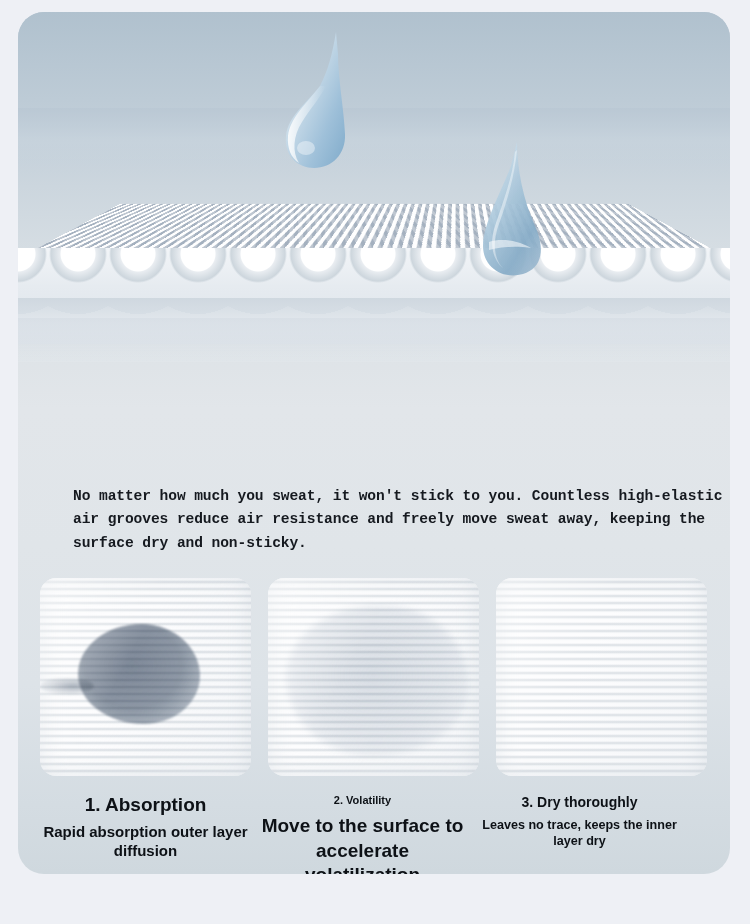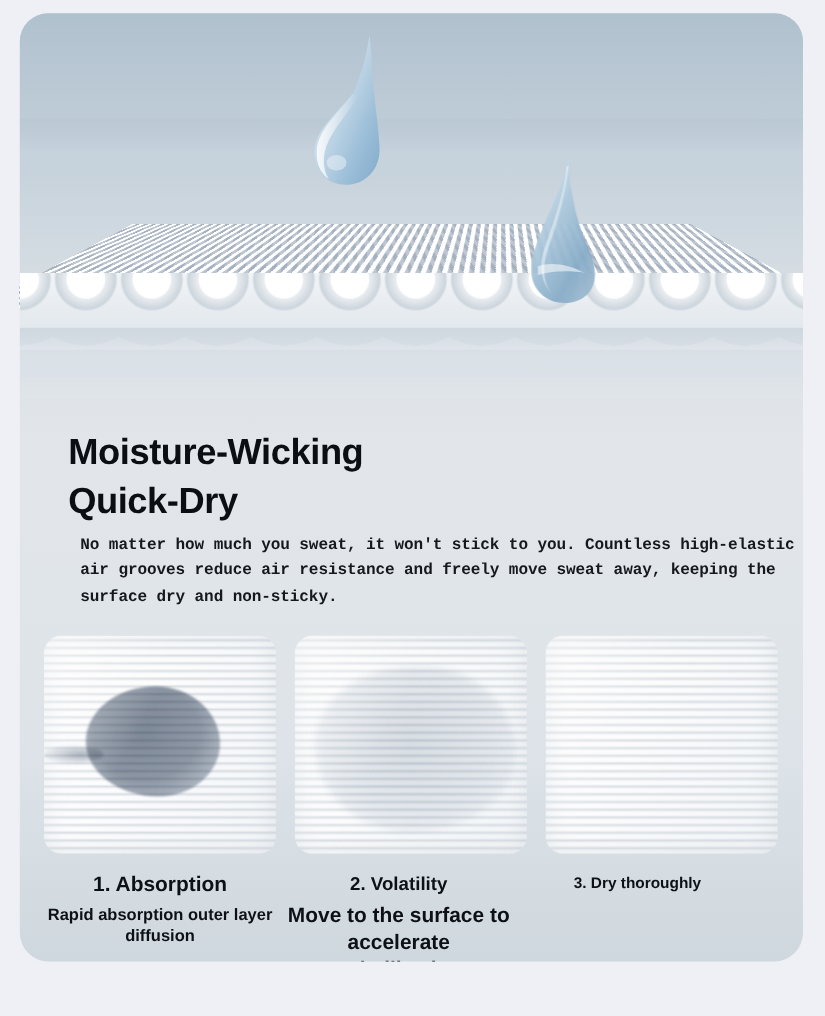"Moisture-Wicking" h1 { html: <h1> <span>Moisture-Wicking</span><br> <span>Quick-Dry</span> </h1> -> none }
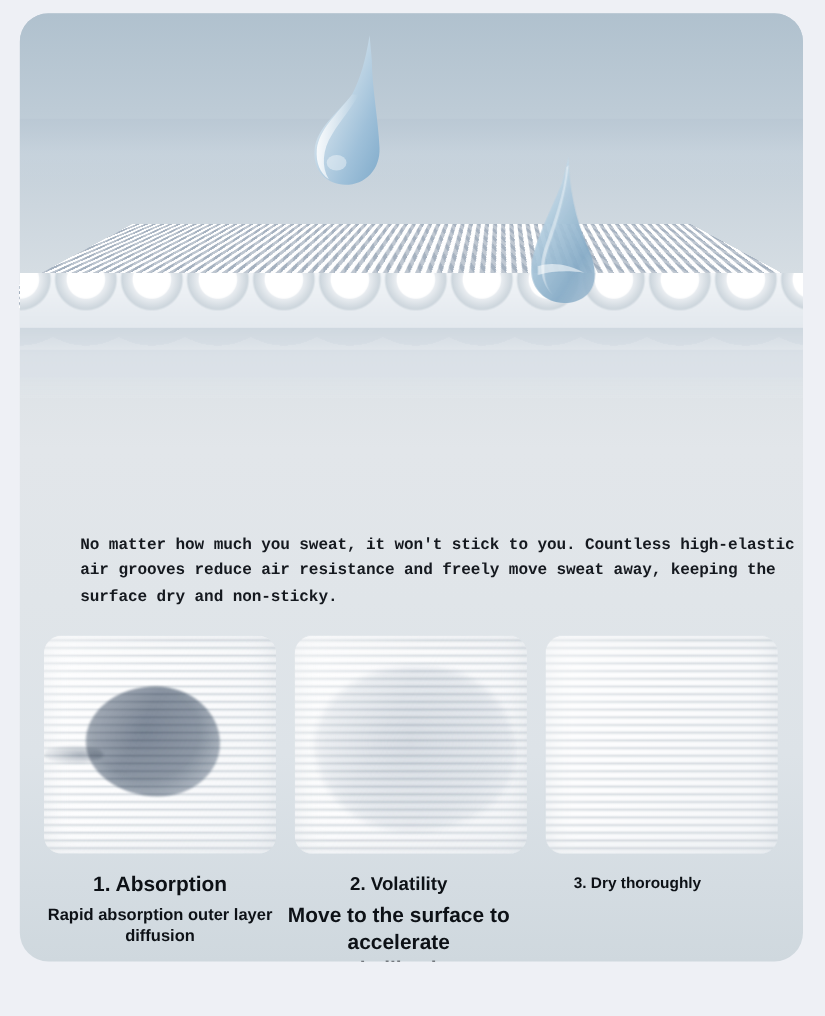"2. Volatility" .caption.c2 .cap-title { font-size: 17px -> 11px }
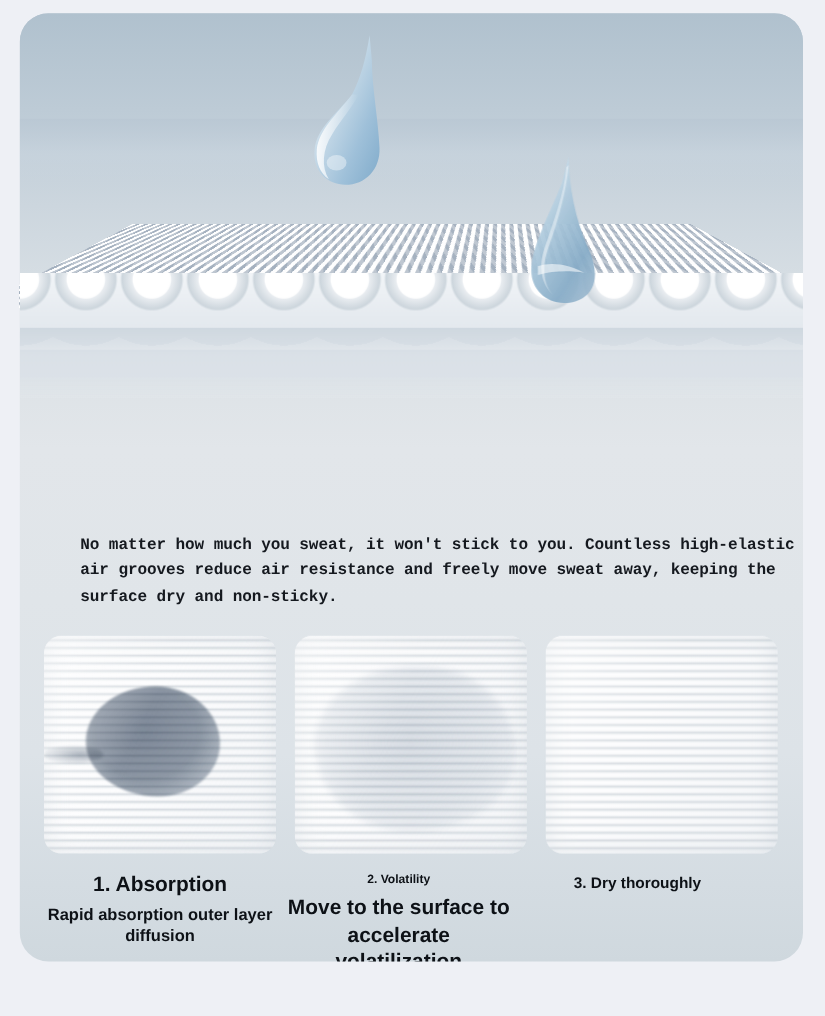"Leaves no trace, keeps the" div.cap-sub { html: none -> <div>Leaves no trace, keeps the inner layer dry</div> }
